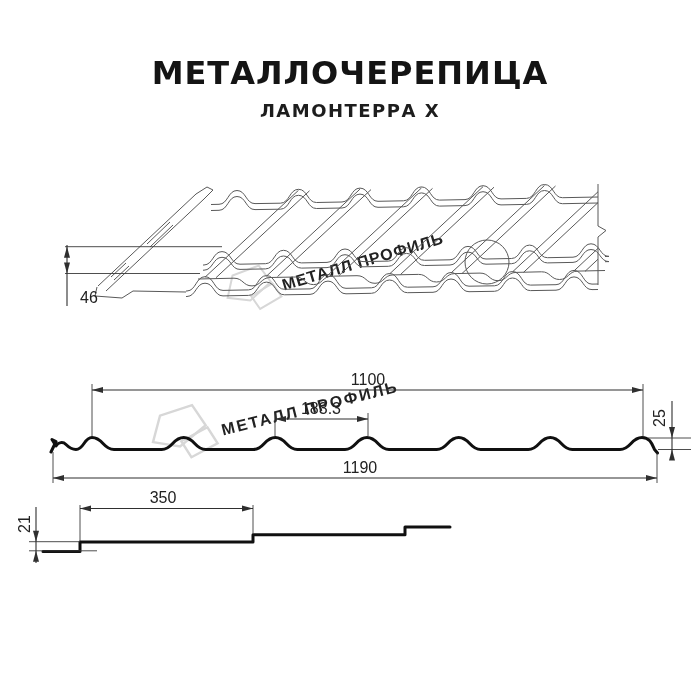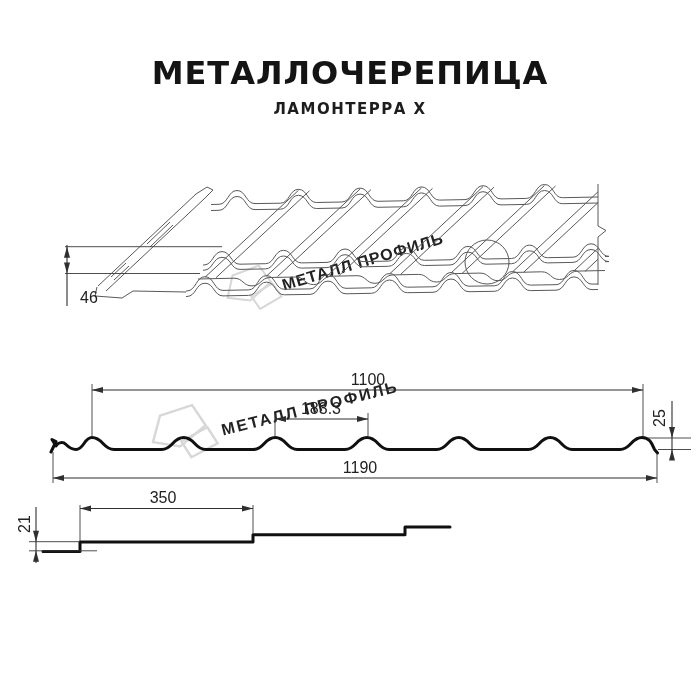"ЛАМОНТЕРРА X" .subtitle { font-size: 15px -> 18px }
